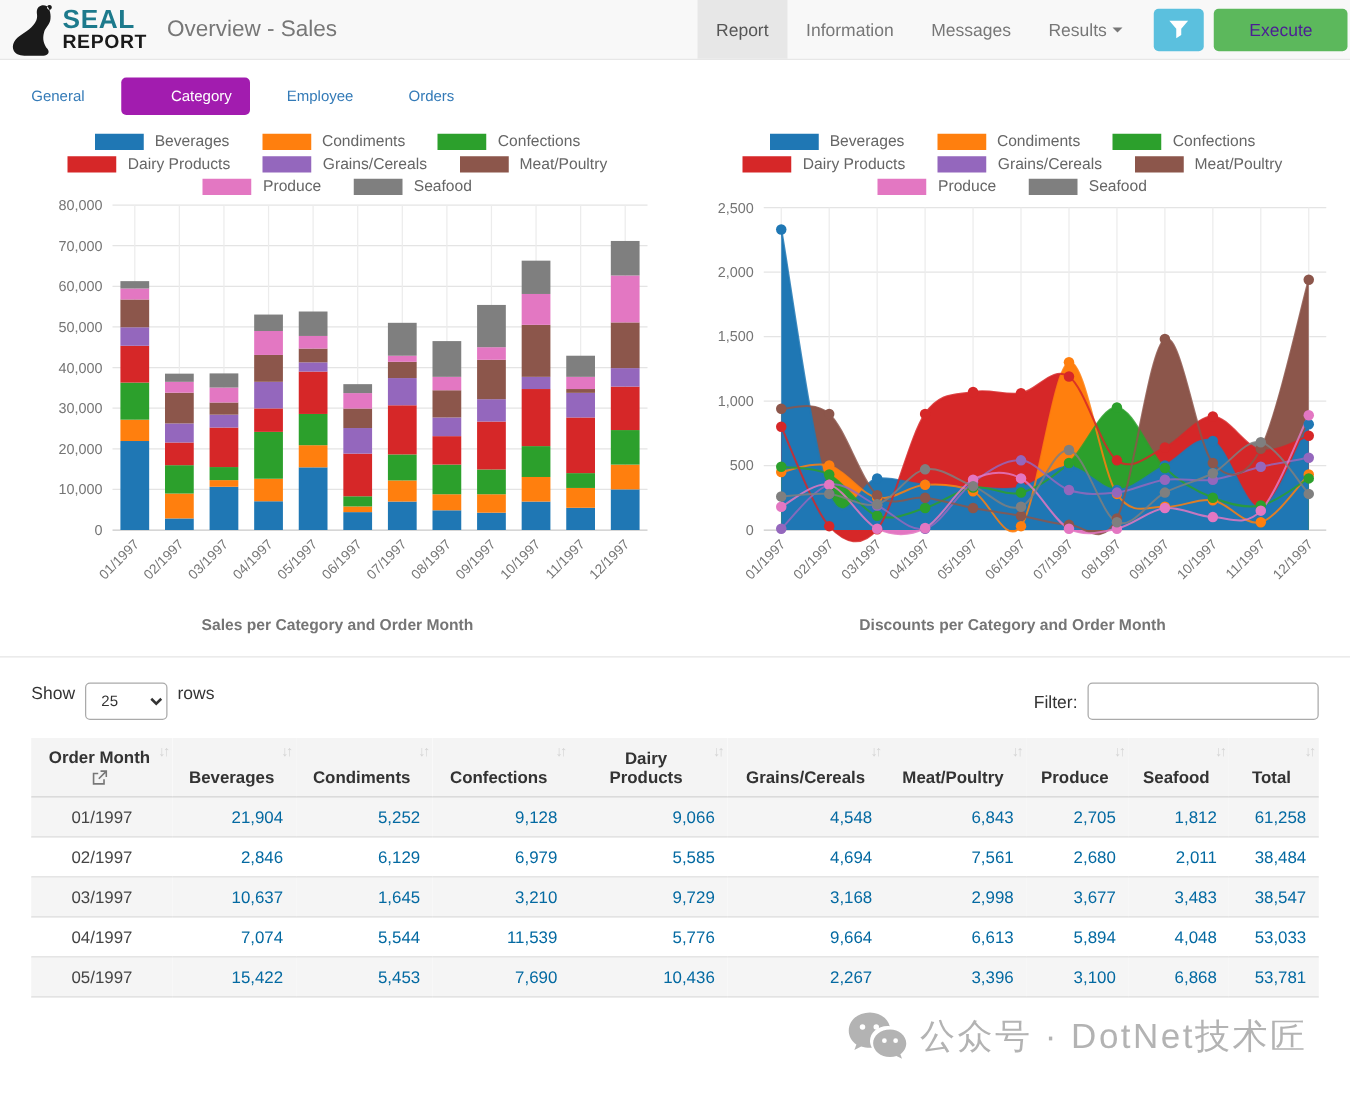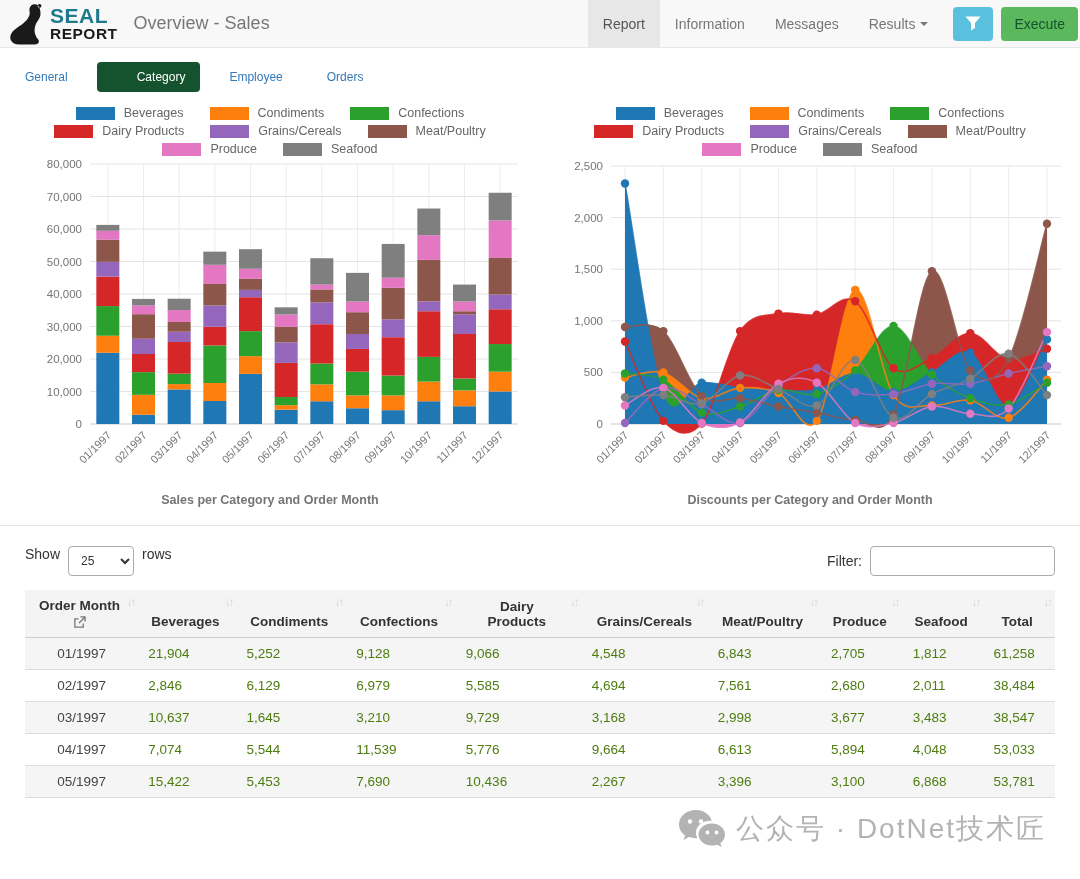"Execute" .btn-execute { color: #14532d -> #4c1d95; padding: 0 13px -> 0 28px }
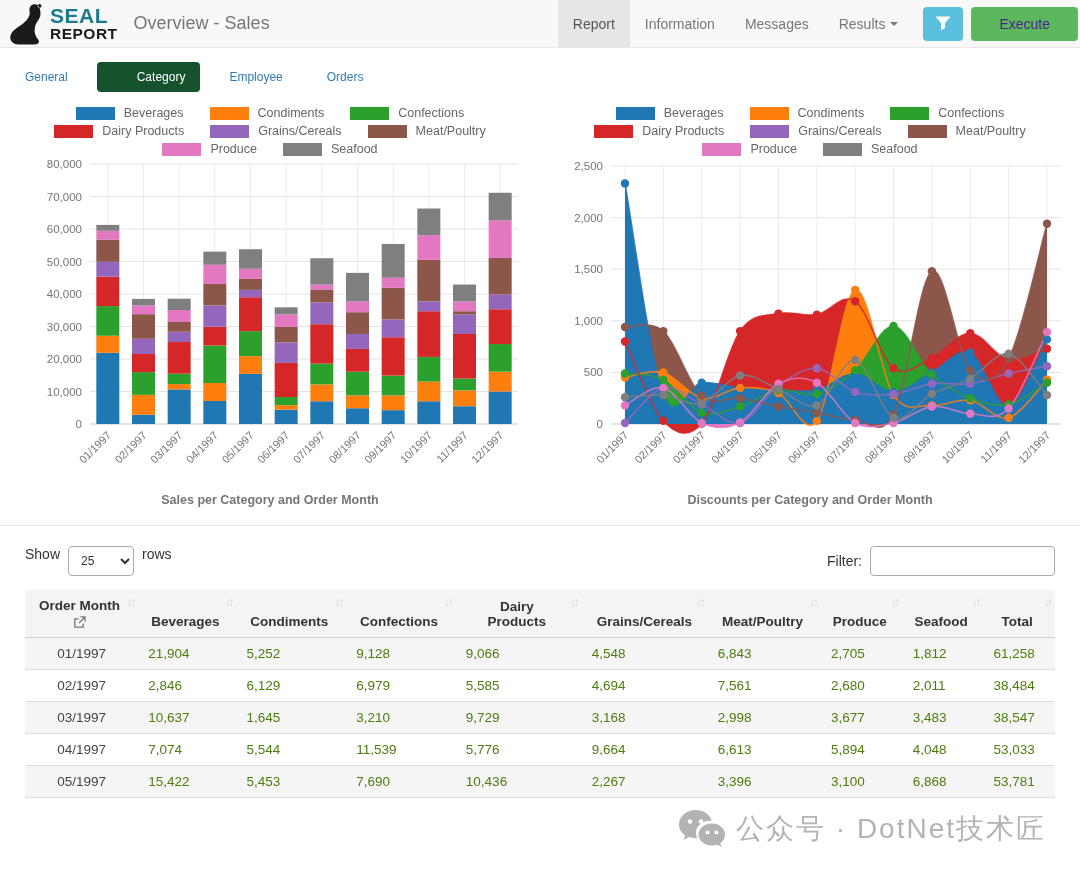"Category" .view-tab.active { background: #14532d -> #a21caf }
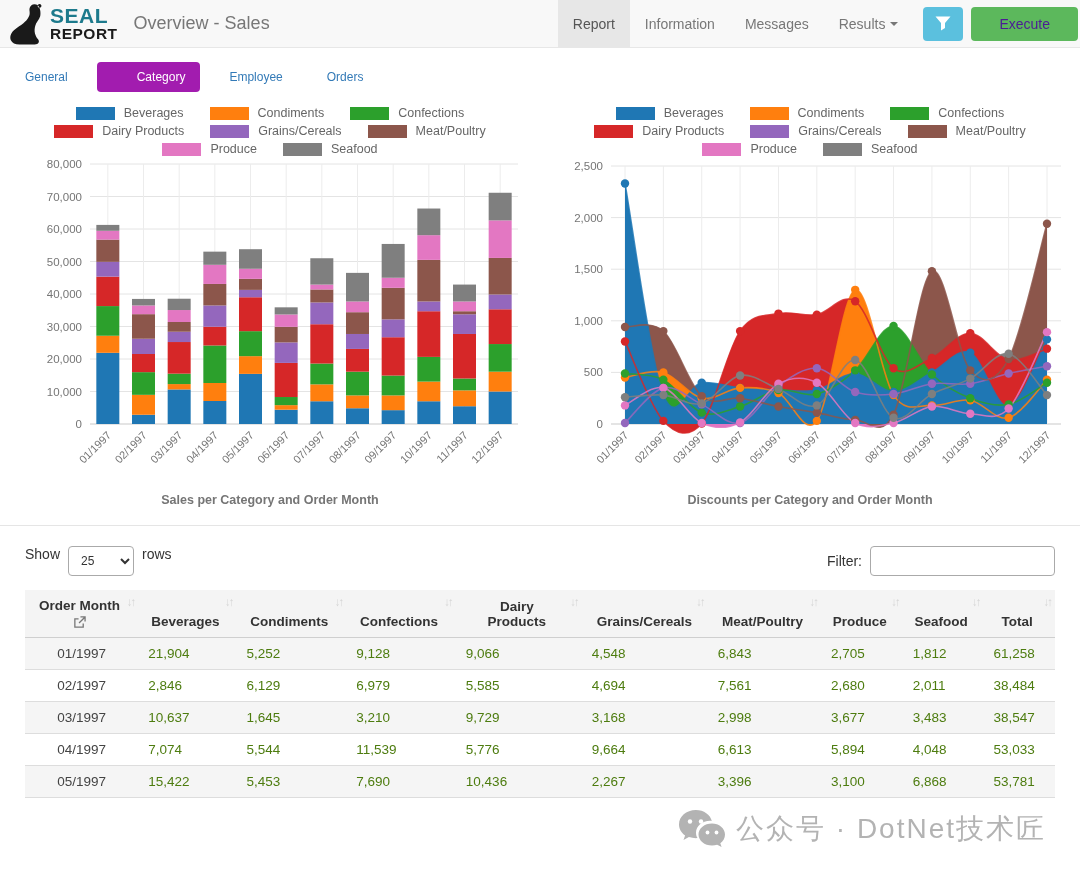"21,904" table.data tbody td { color: #4d7c0f -> #0369a1; text-align: none -> right }
